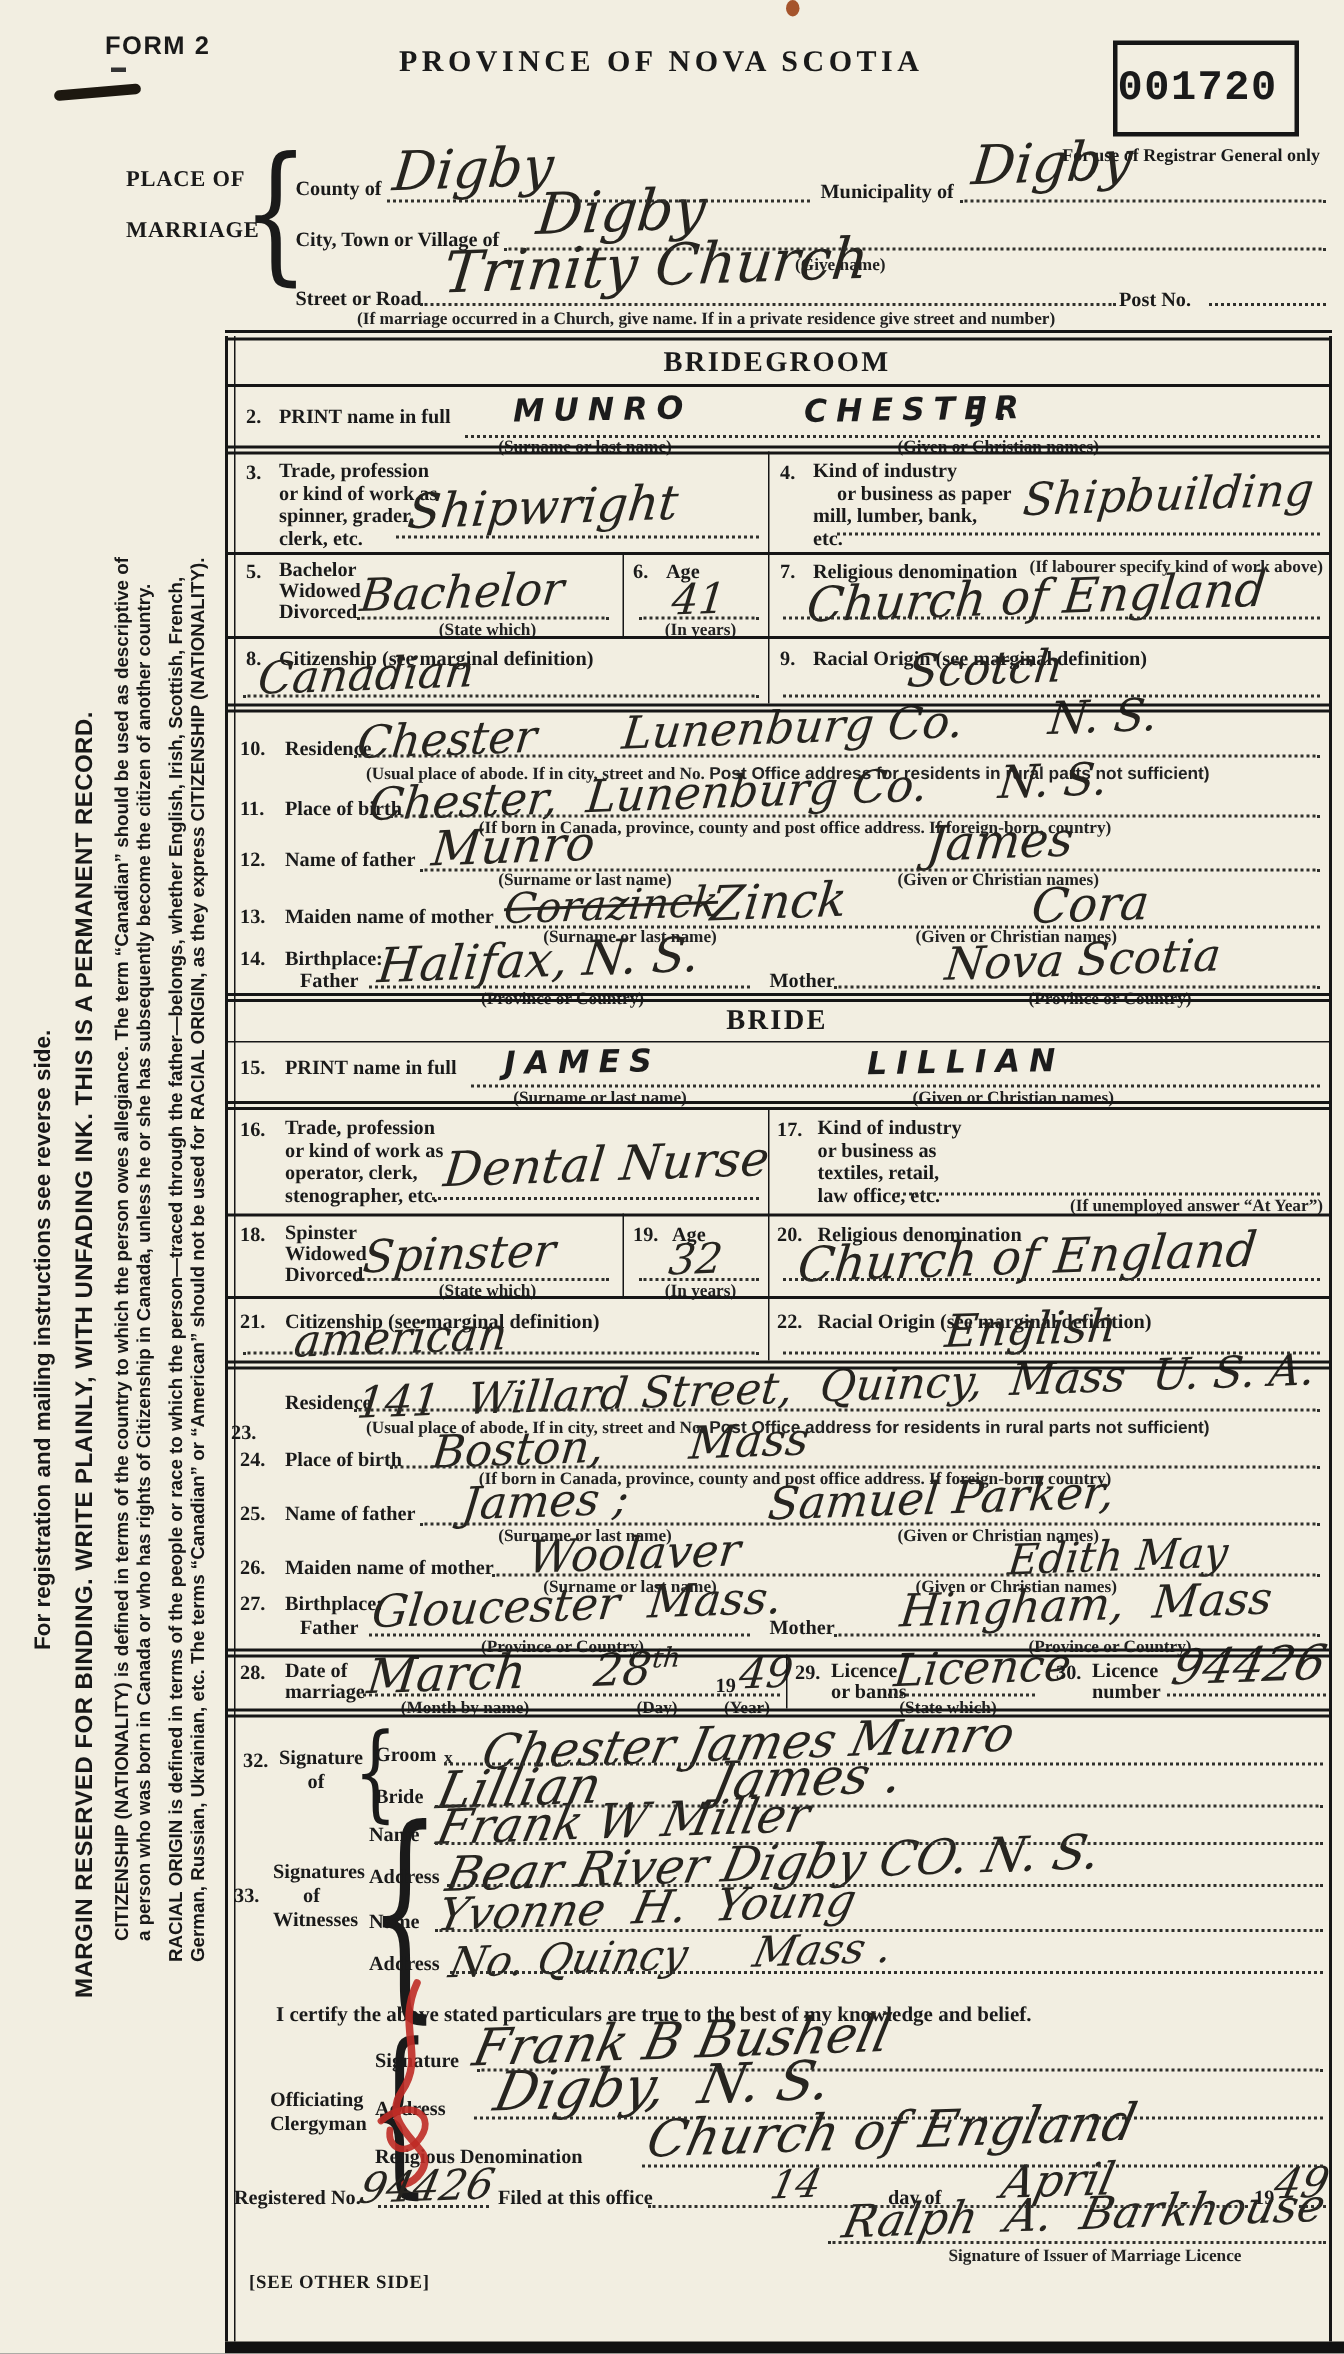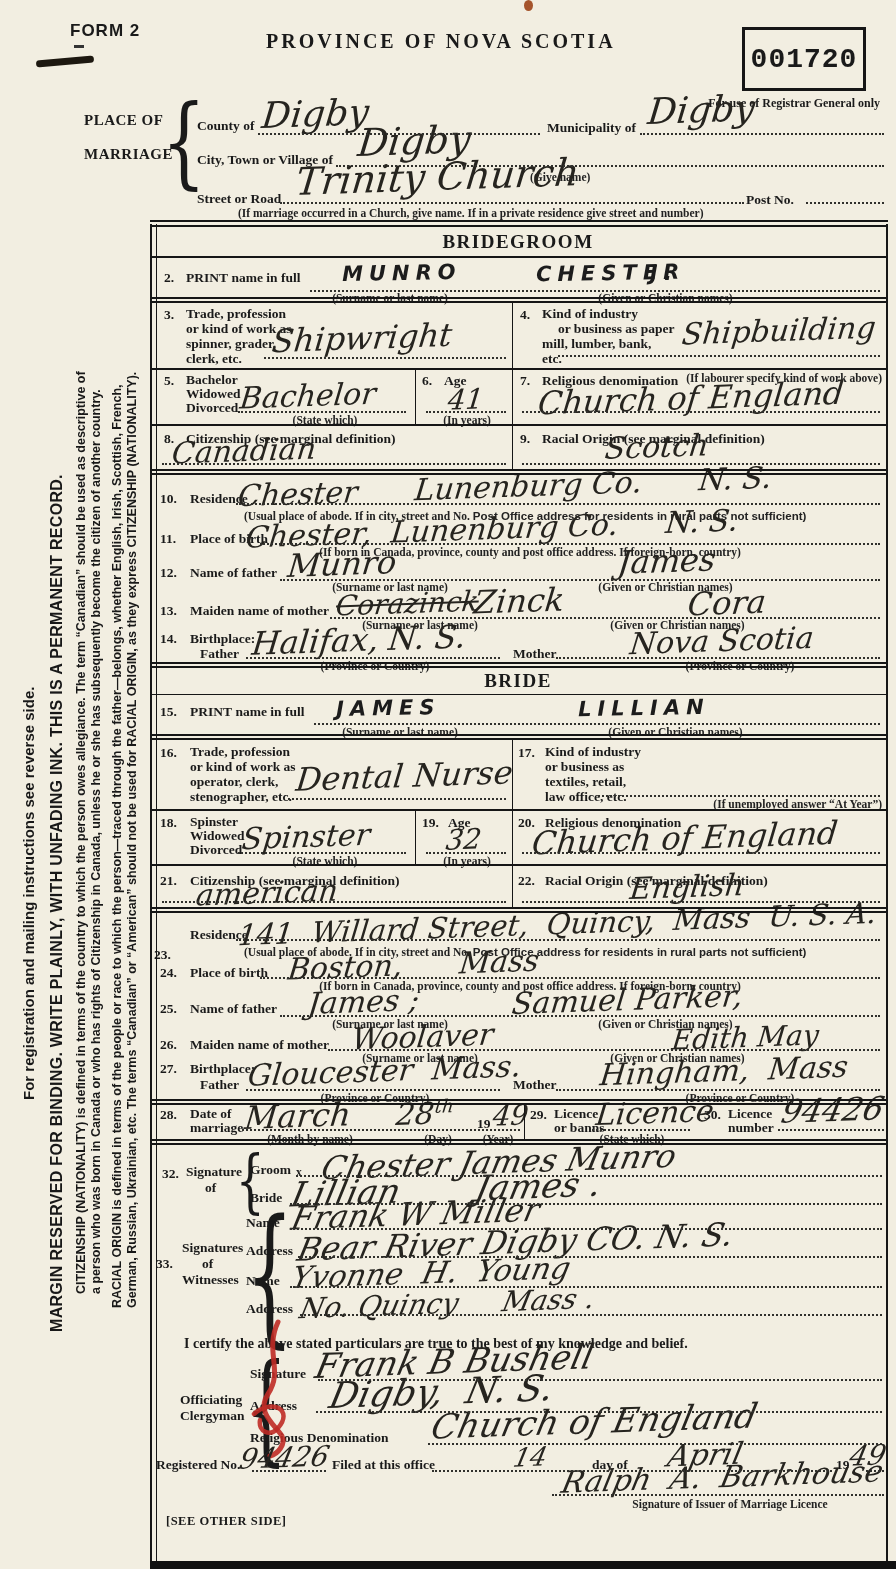"001720" .box { justify-content: center -> none }
